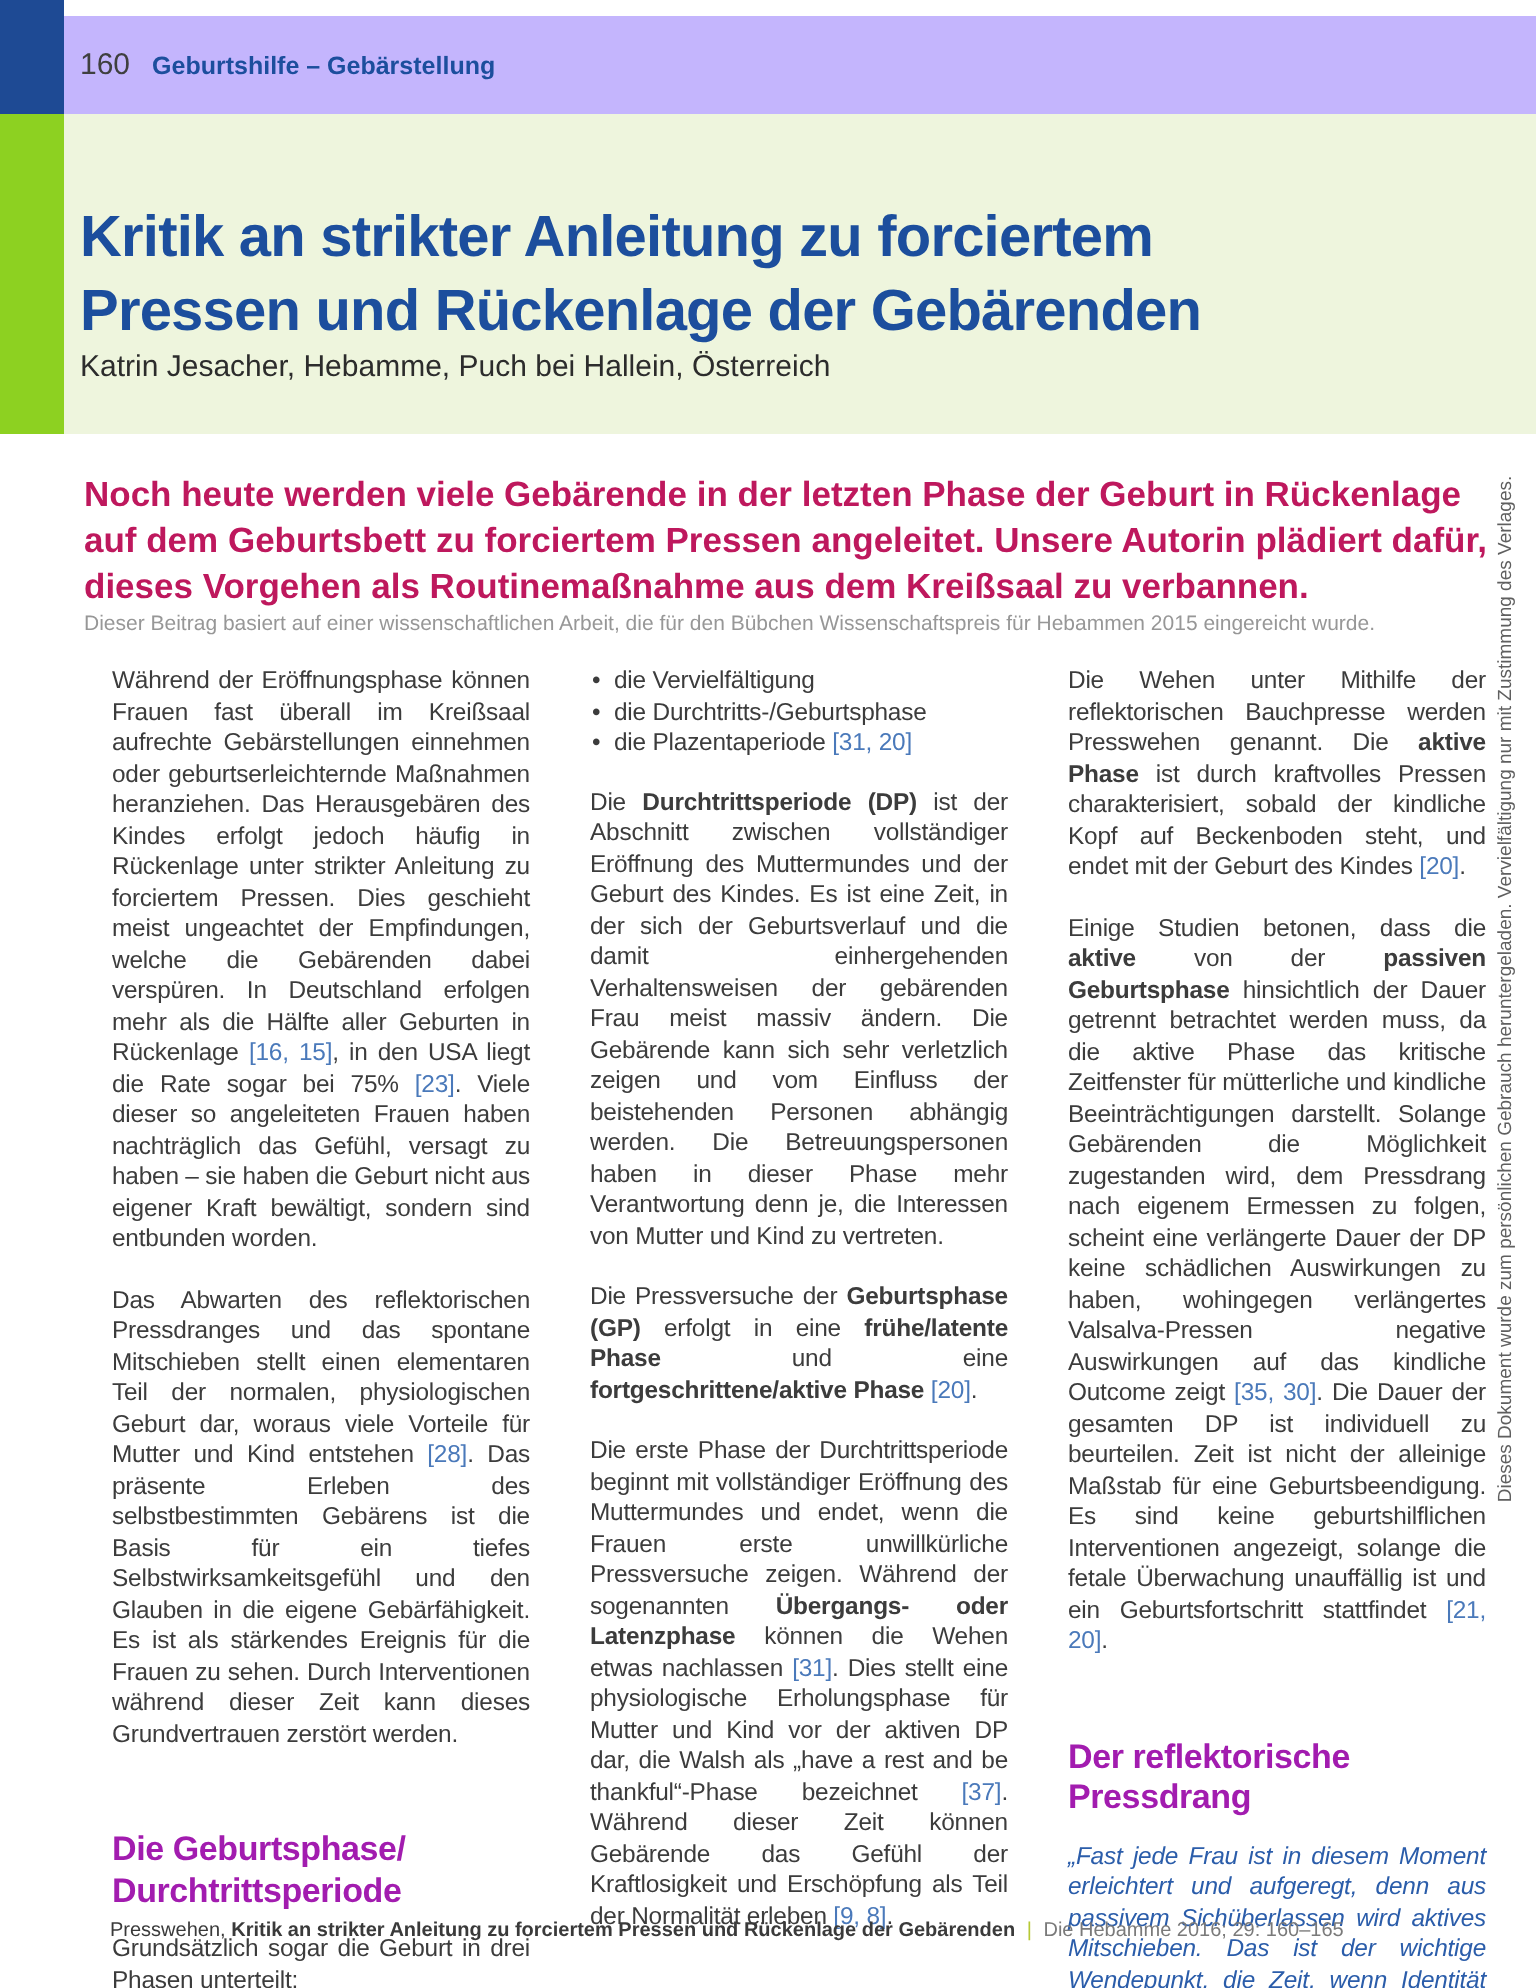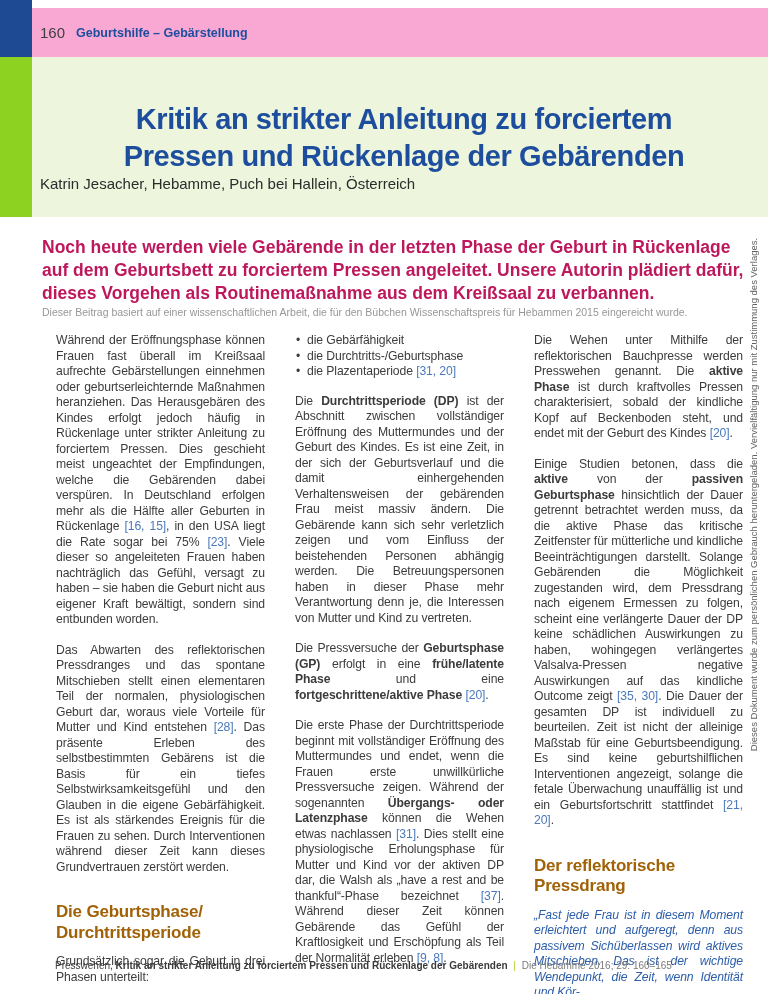"160" .band-header { background: #f9a8d4 -> #c4b5fd }
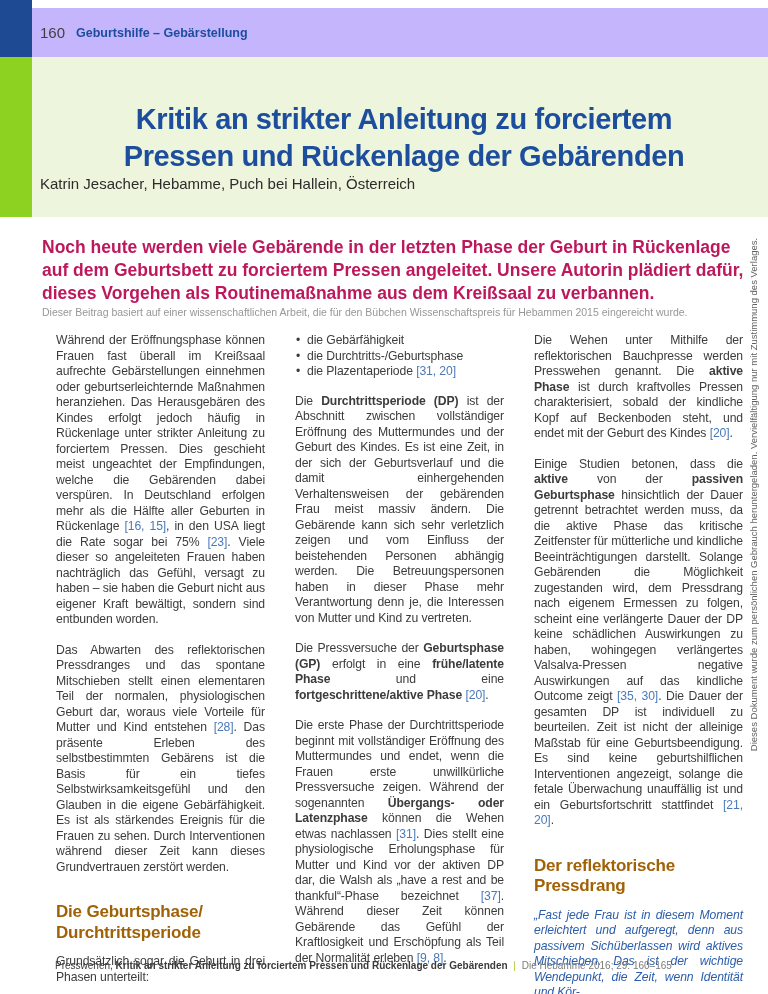"Kritik an strikter Anleitung zu forciertem" h1 { text-align: center -> none }
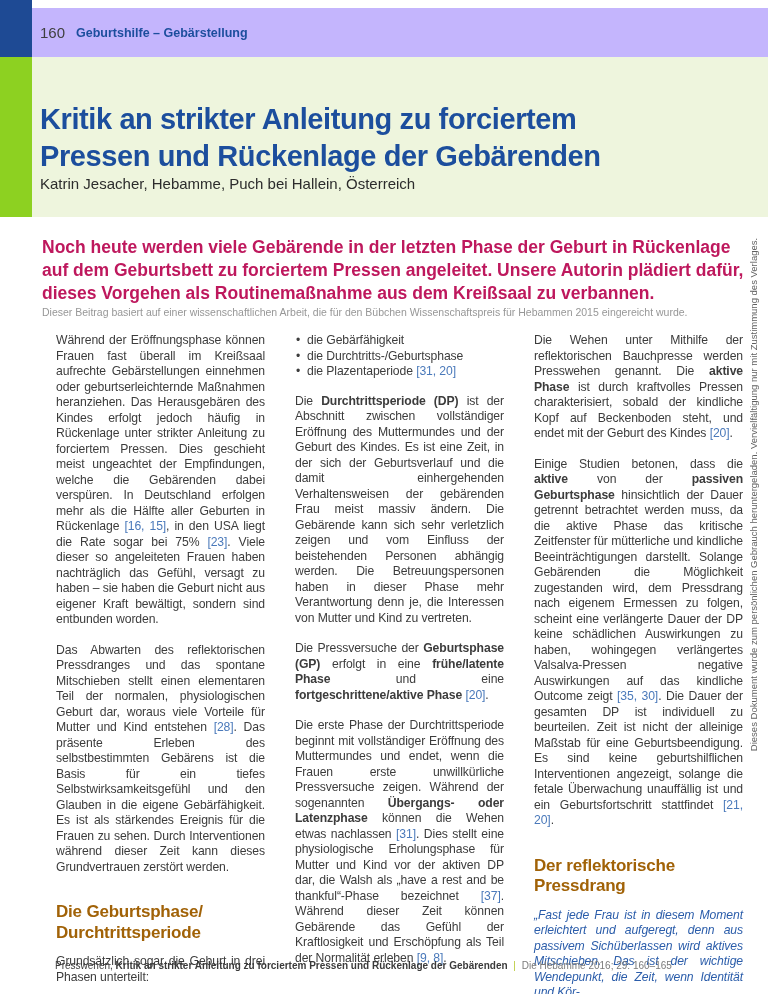"die Gebärfähigkeit" span { text: Gebärfähigkeit -> Vervielfältigung }
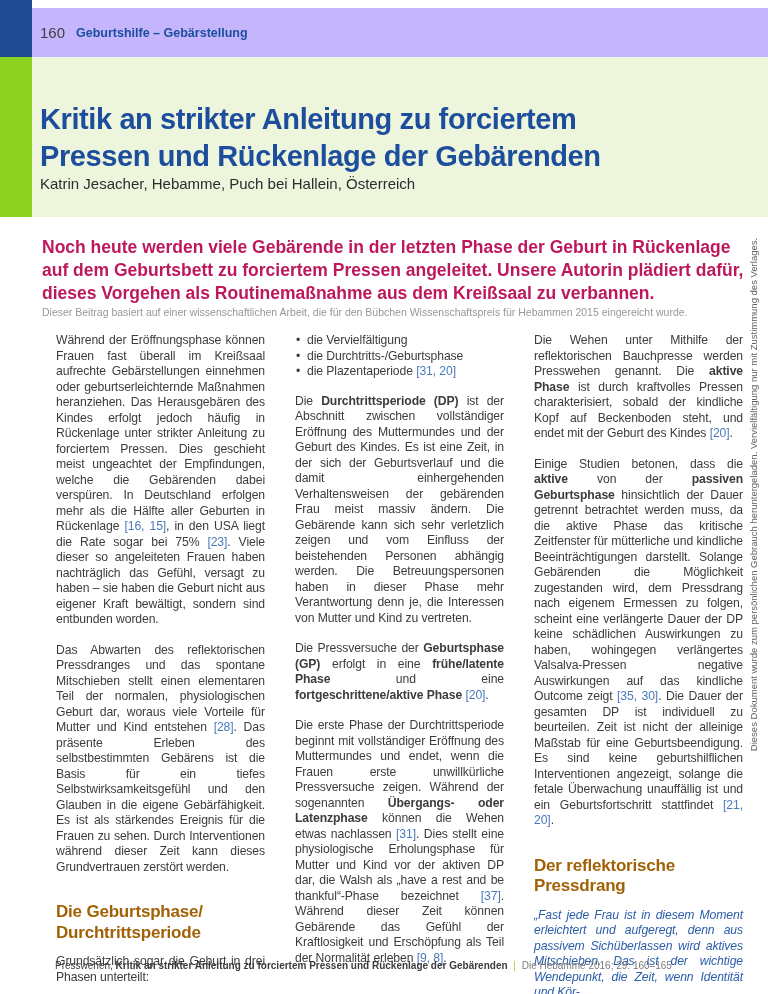"Der reflektorische Pressdrang" h2 { color: #a16207 -> #a21caf; margin: 27px 0 11px 0 -> 40px 0 11px 0 }
